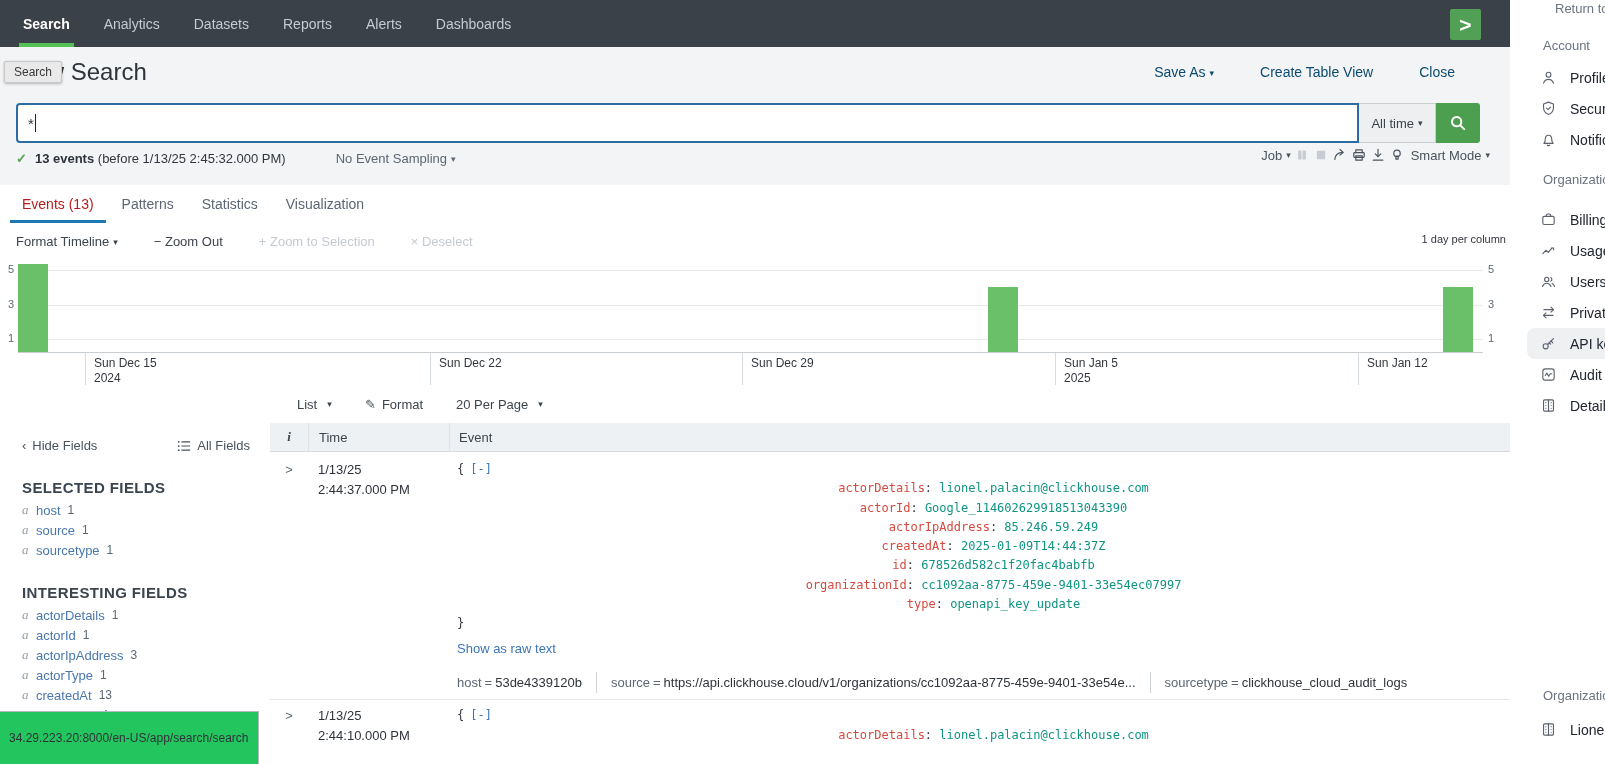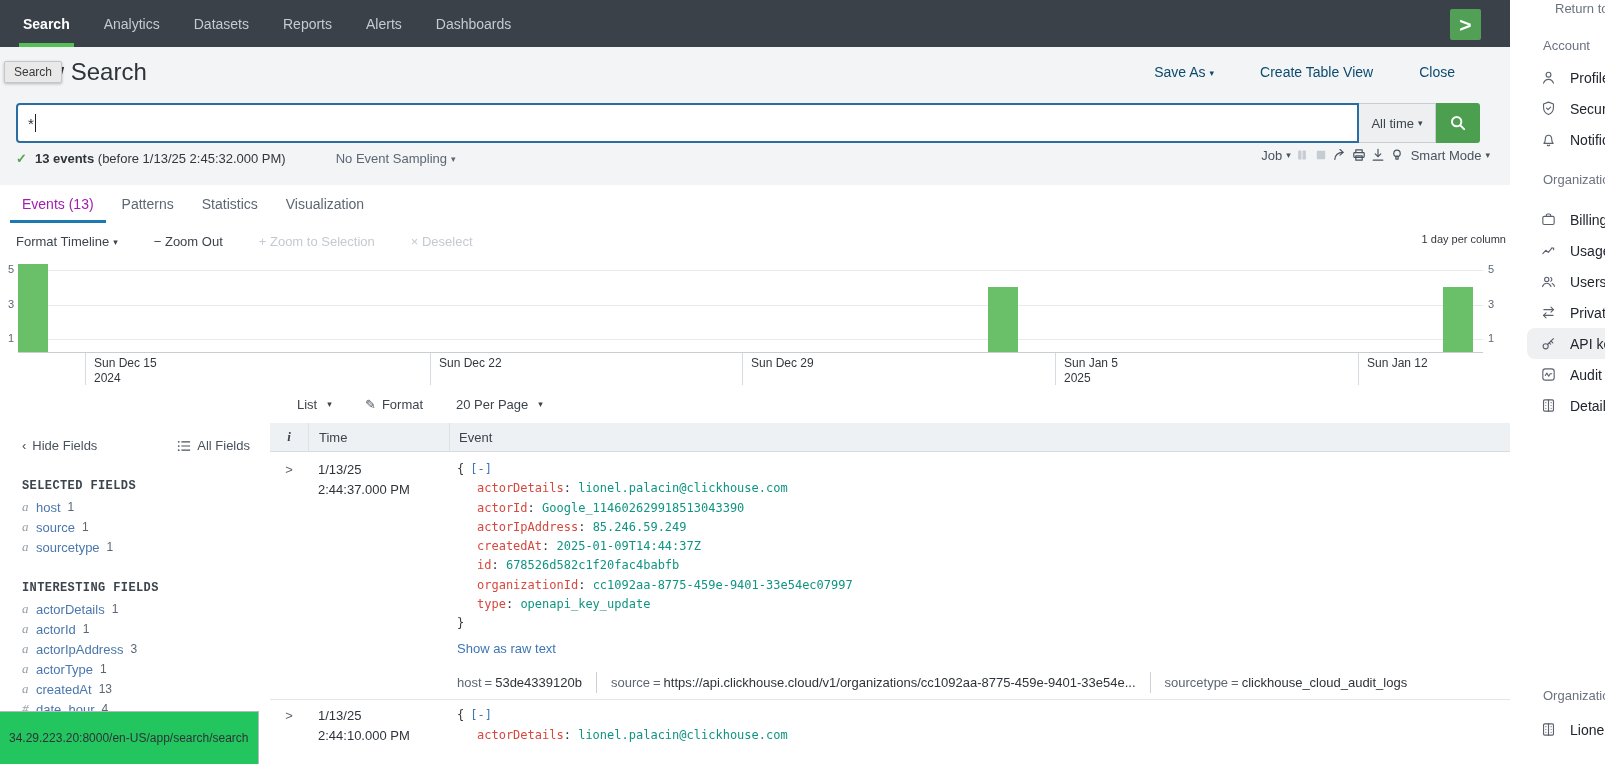"Events (13)" .tab.active { color: #a21caf -> #b91c1c }
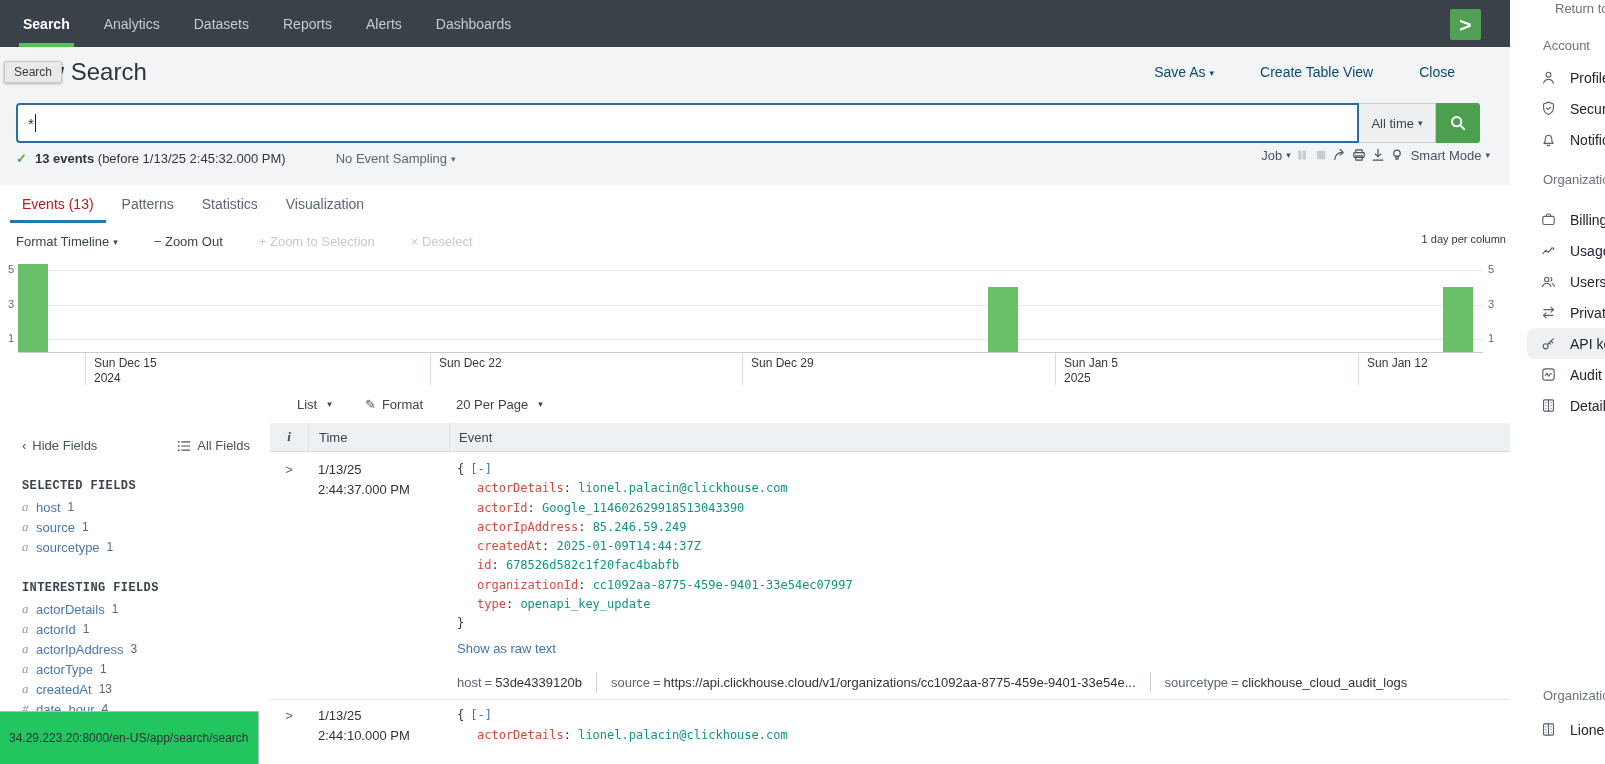"SELECTED FIELDS" .sb-title { font-family: Liberation Mono, monospace -> none; font-size: 12px -> 15px }
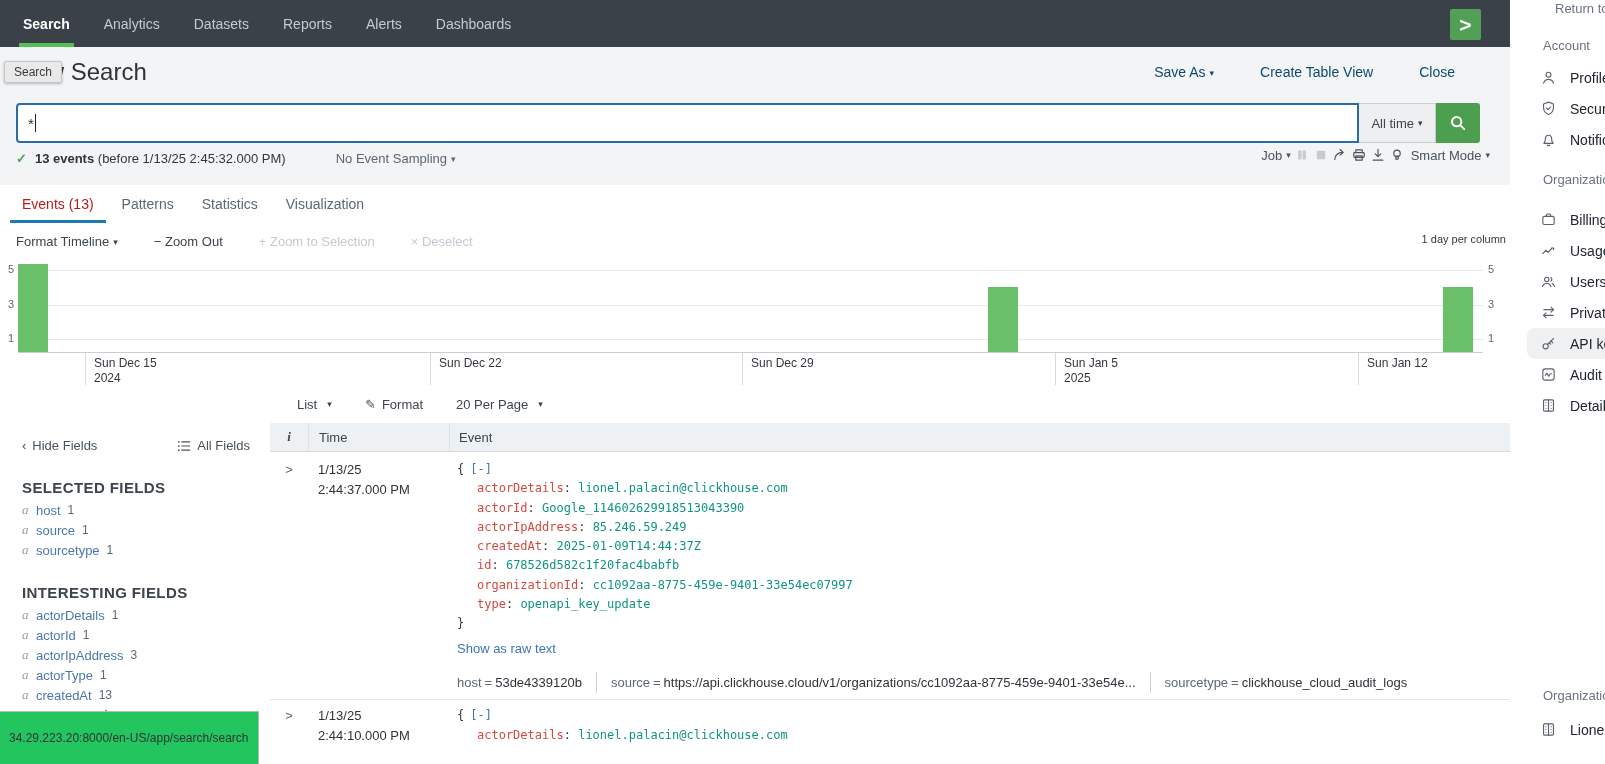"actorDetails:" .jline { text-align: none -> center }
